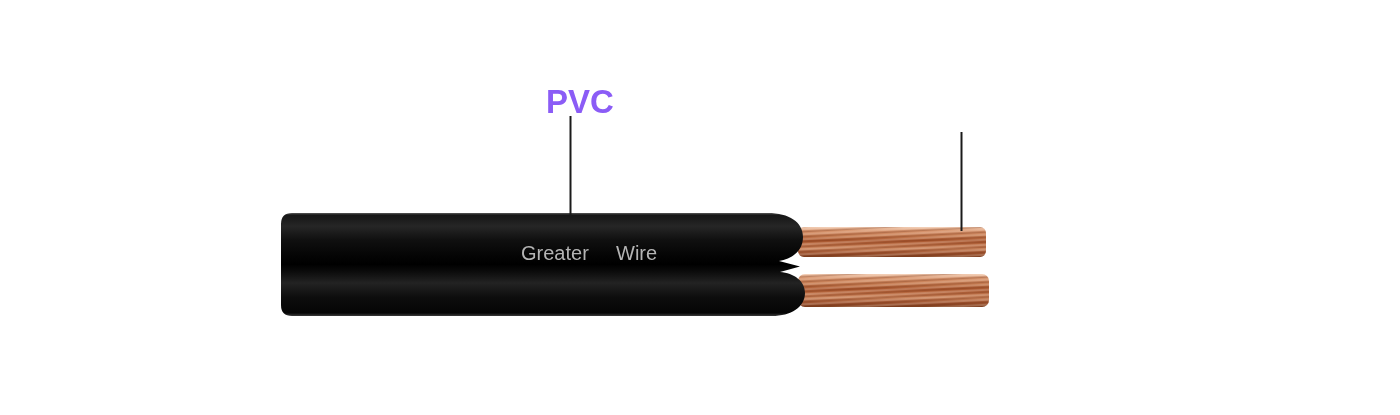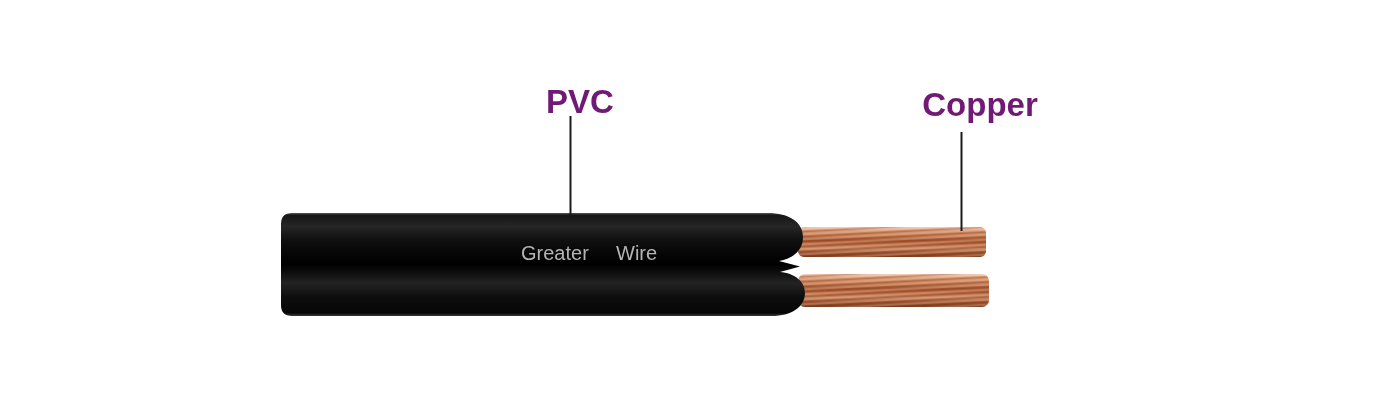"PVC" .anno-label { color: #701a75 -> #8b5cf6 }
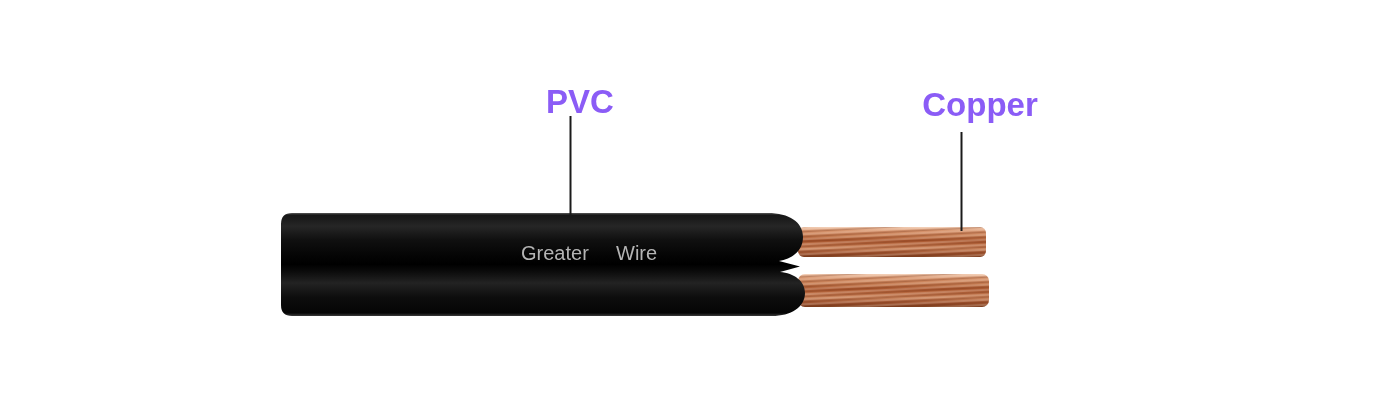"Copper" div.anno-label { html: <div>Copper</div> -> none }
